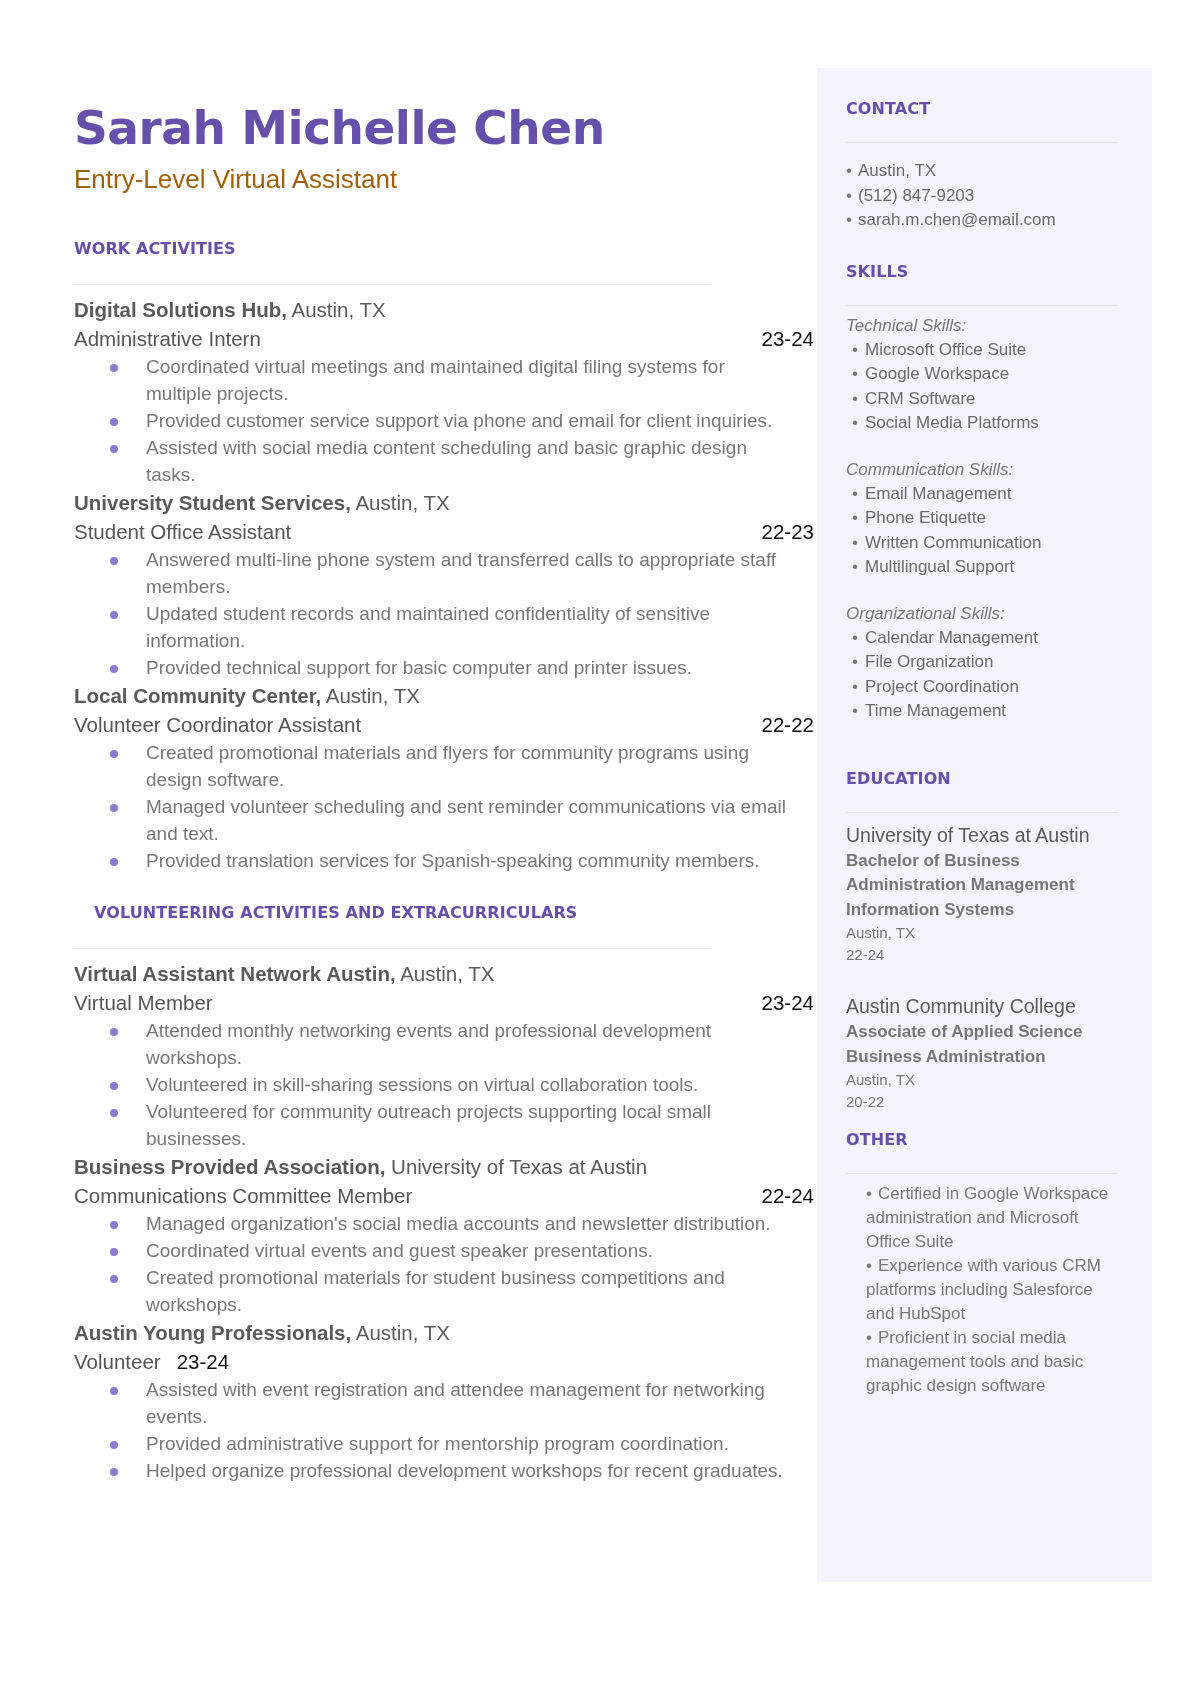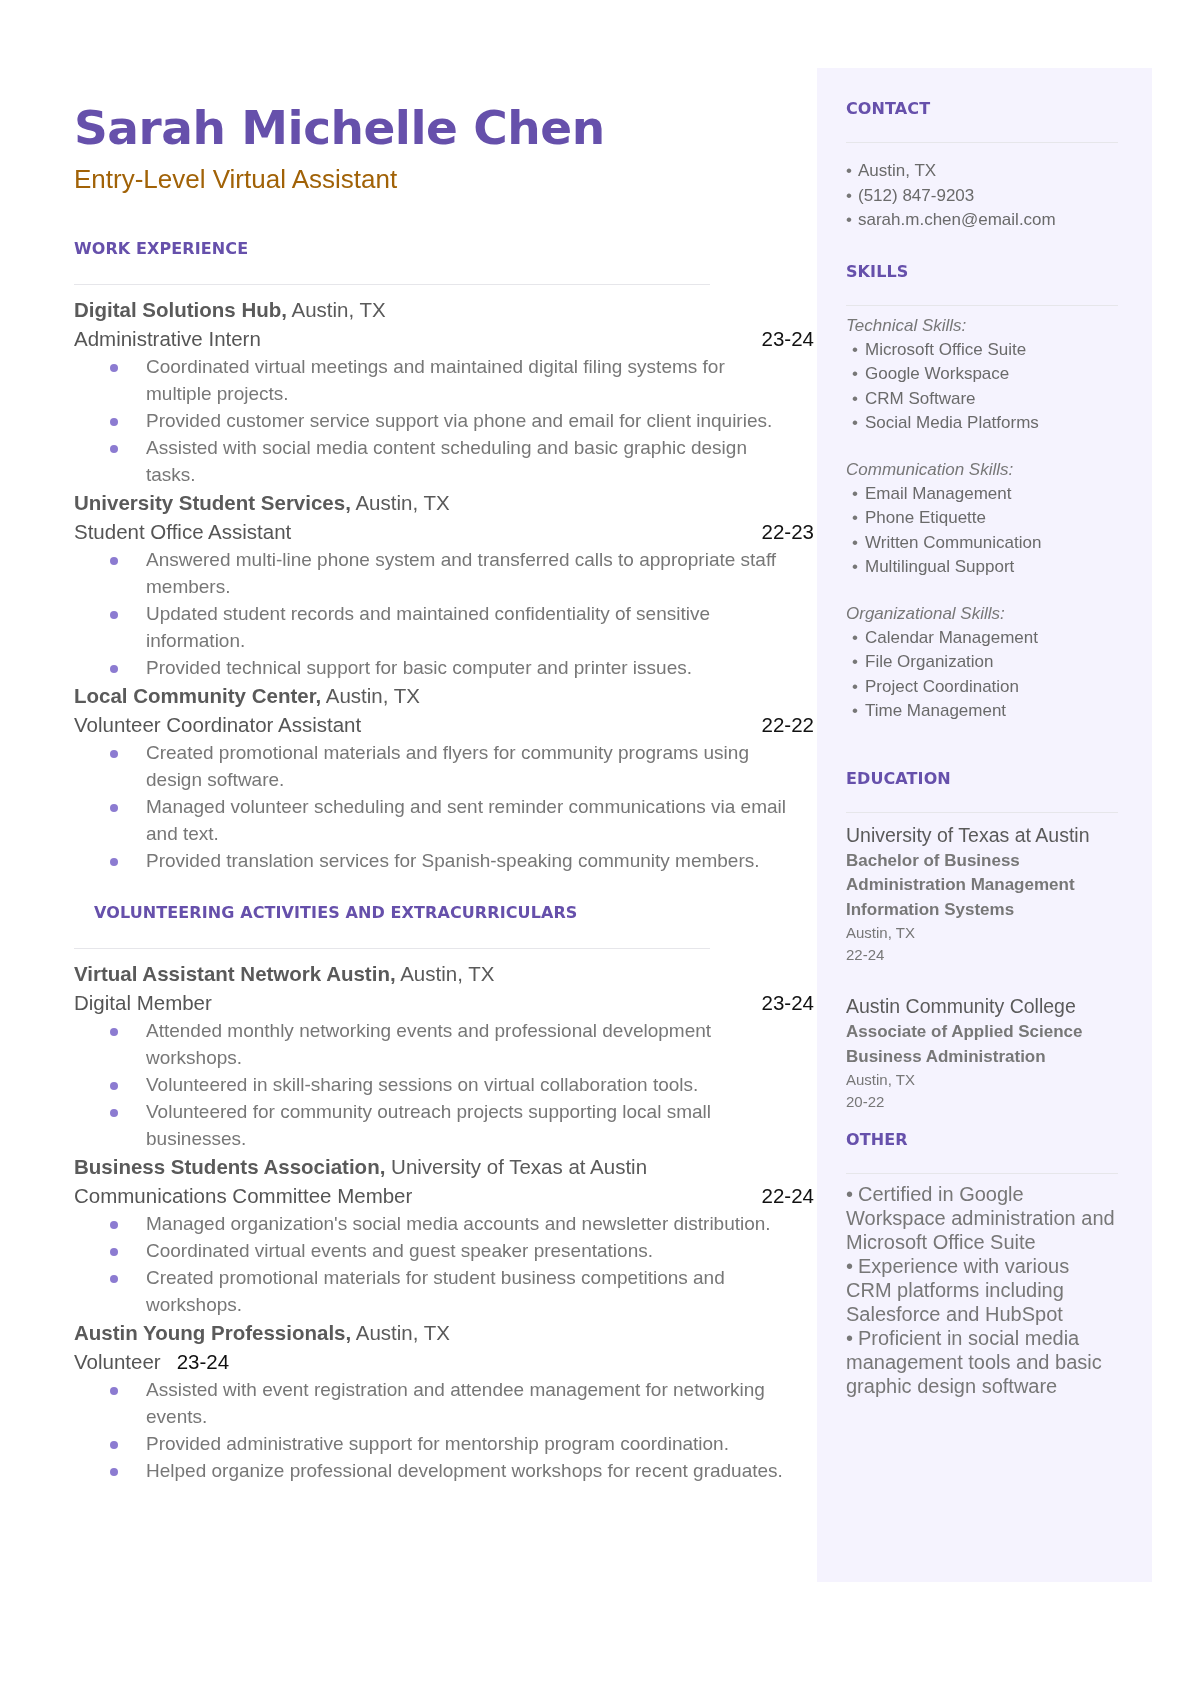"WORK EXPERIENCE" h2.sec-title { text: EXPERIENCE -> ACTIVITIES }
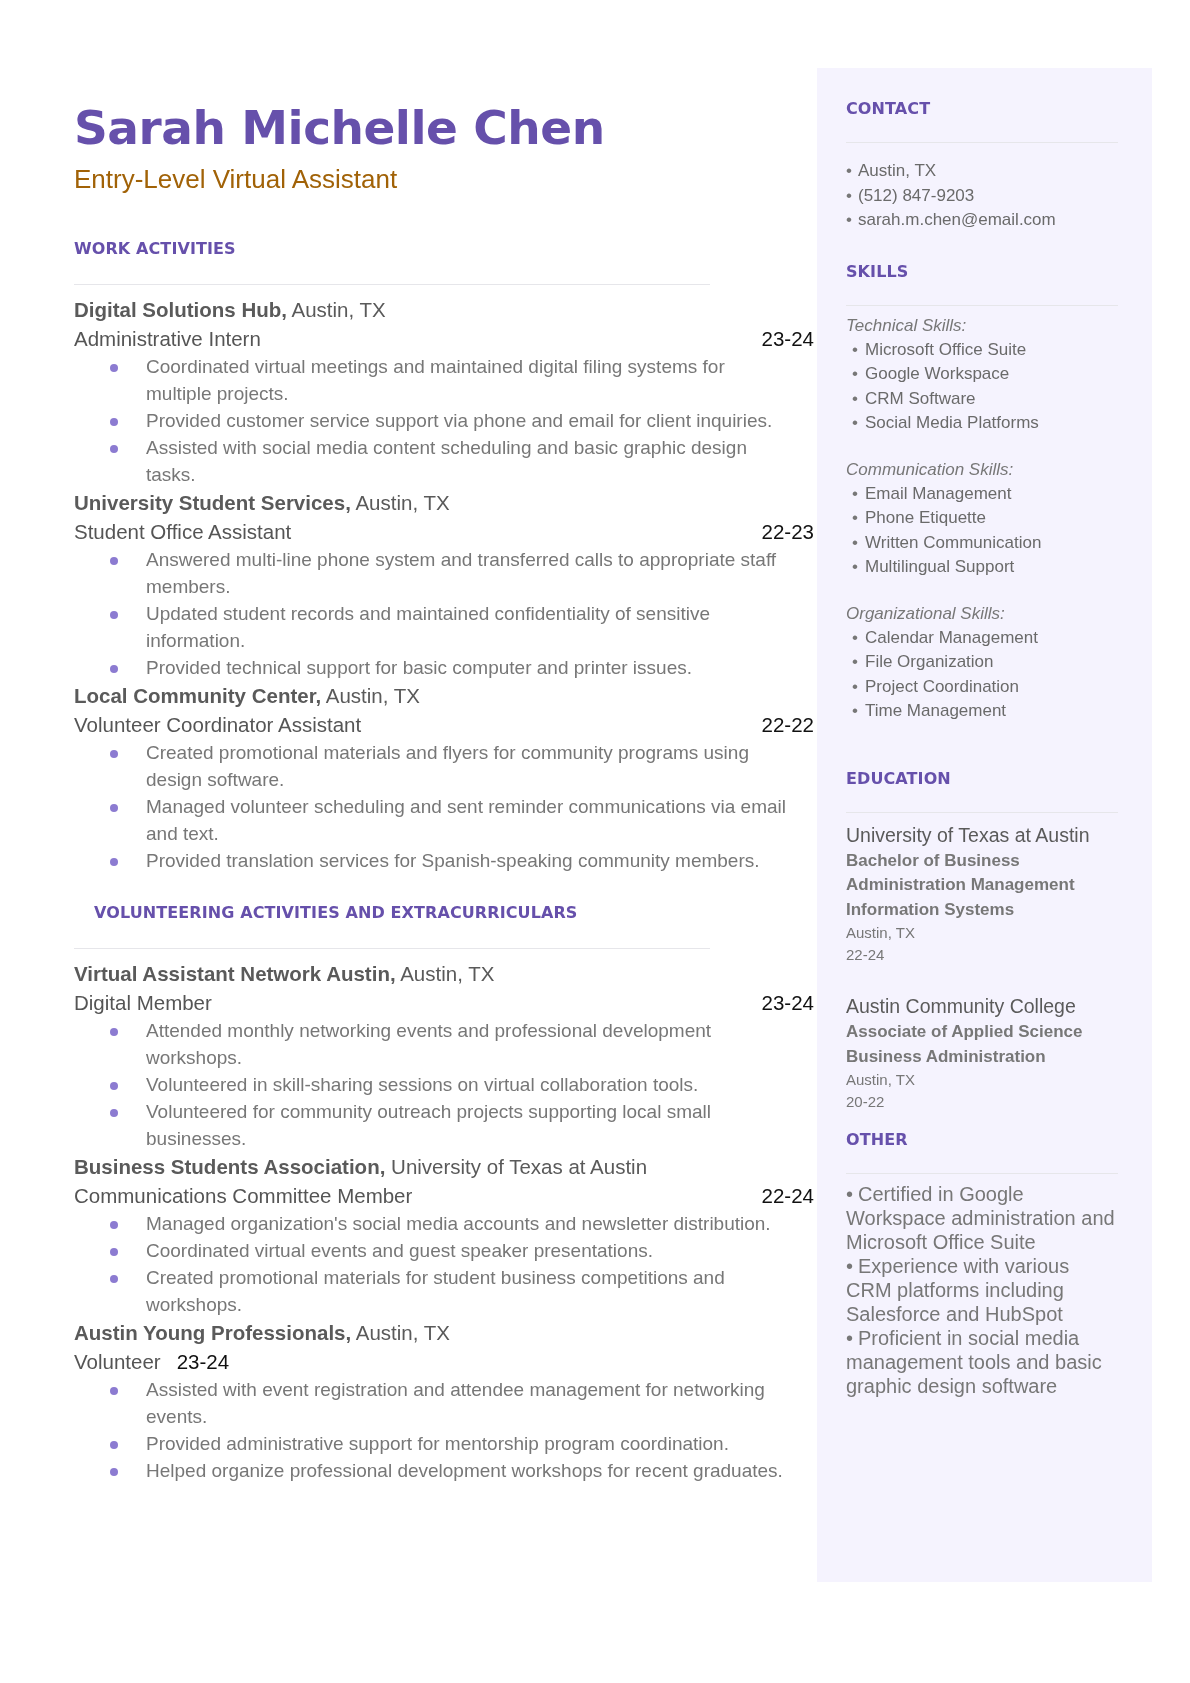"Digital Member" span { text: Digital -> Virtual }
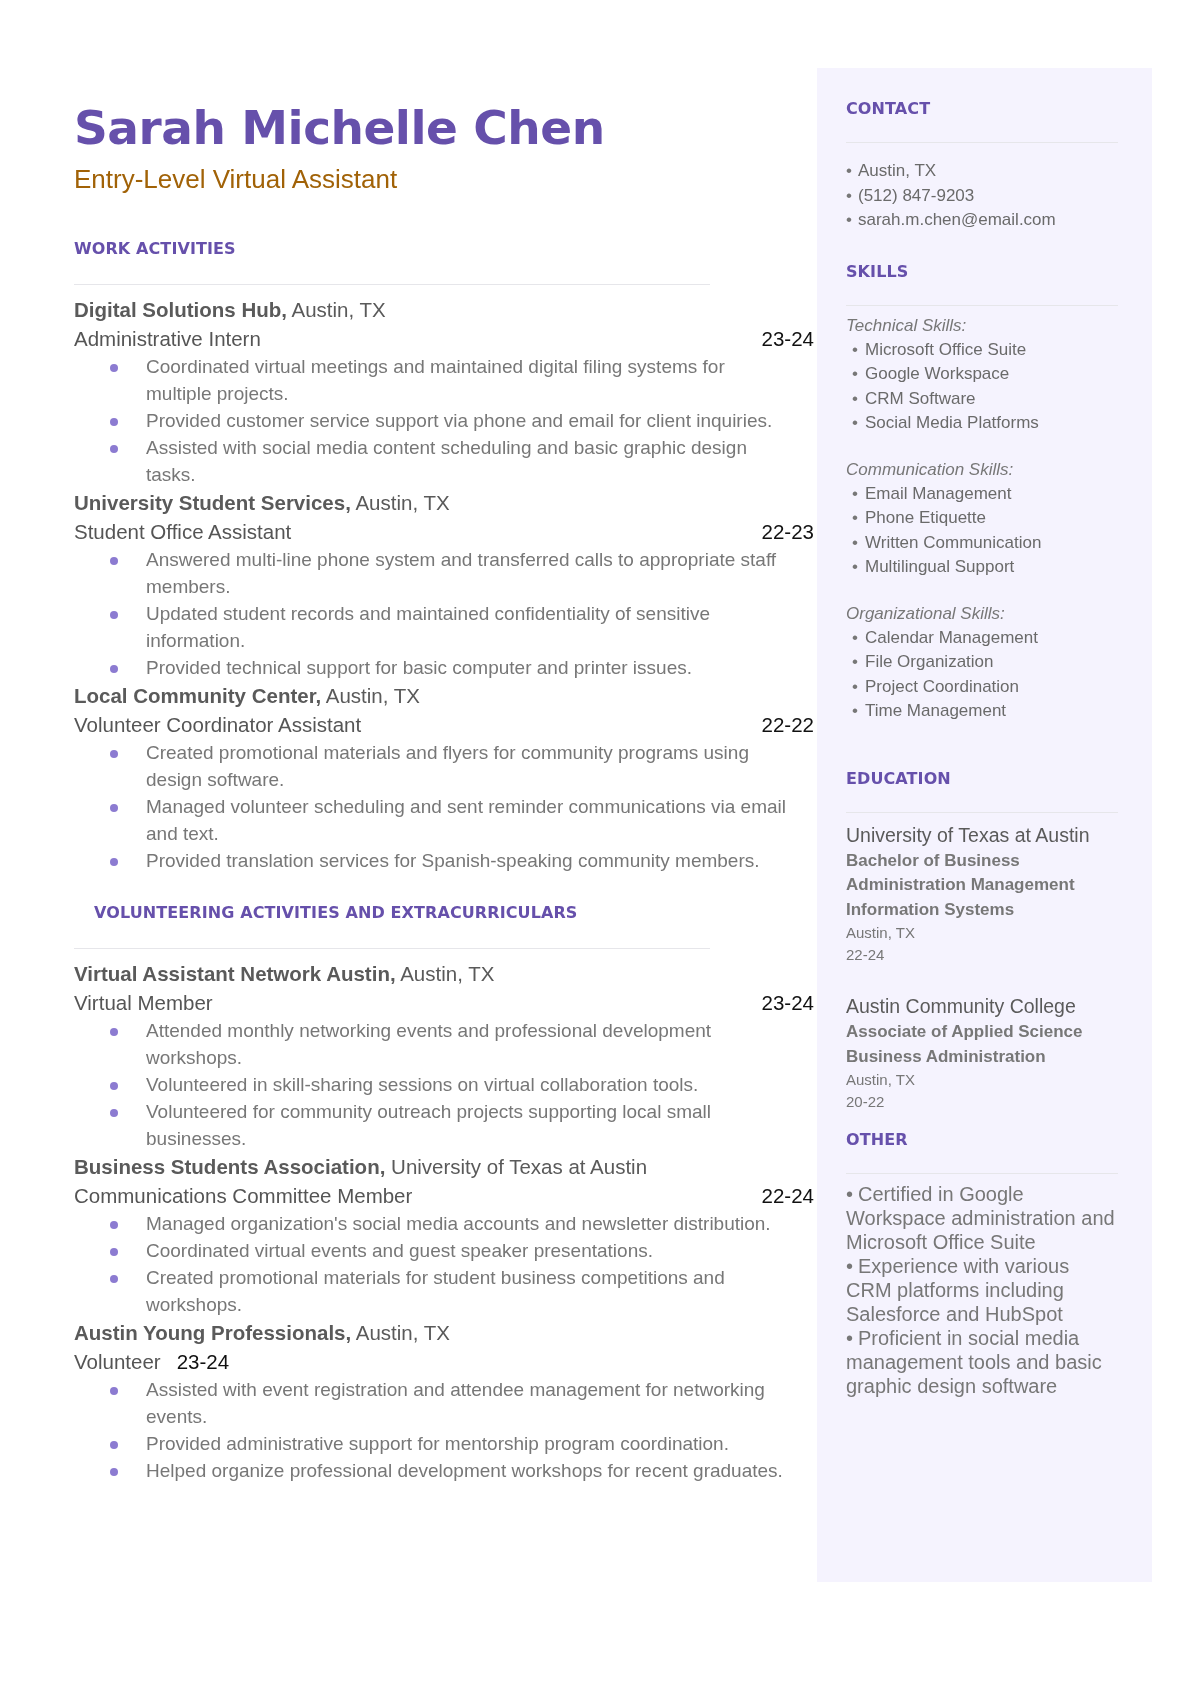"Business Students Association," span.org { text: Students -> Provided }
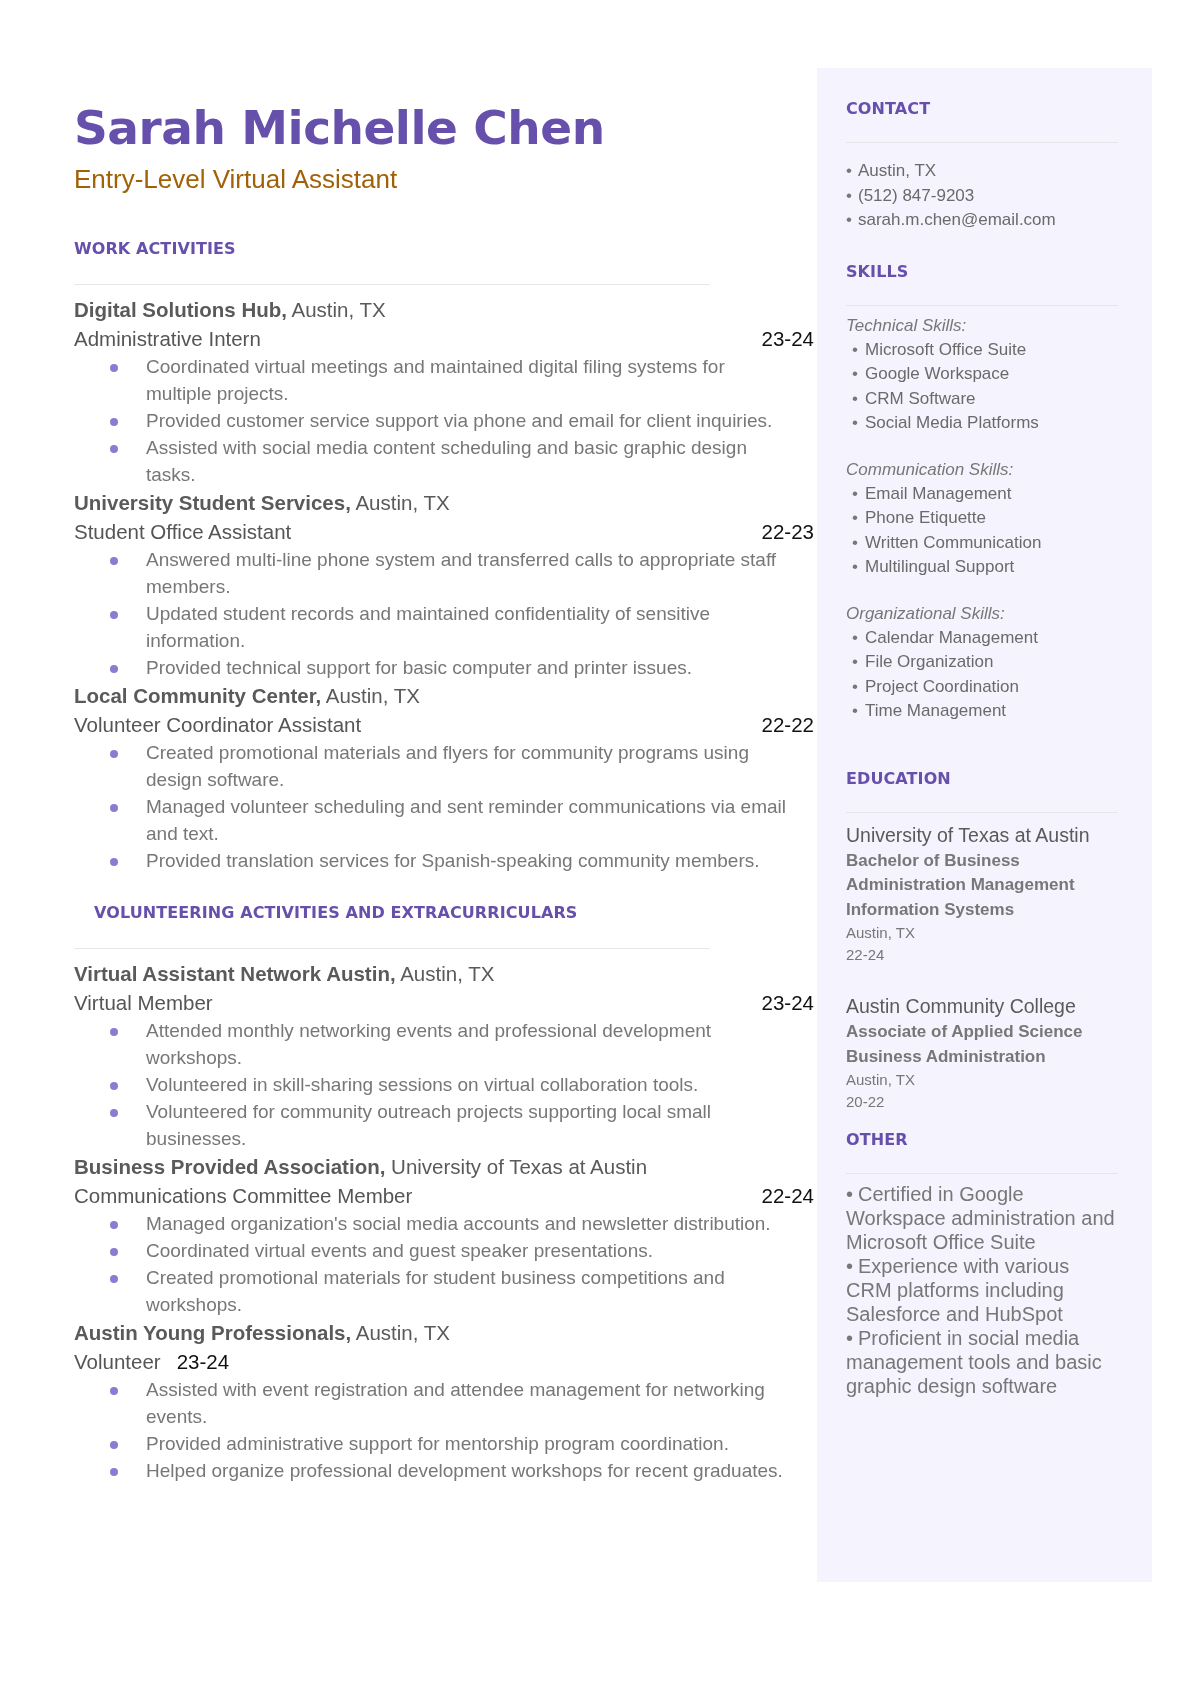"• Certified in Google Workspace" .other-list li { font-size: 20px -> 17px; margin-left: none -> 20px }
